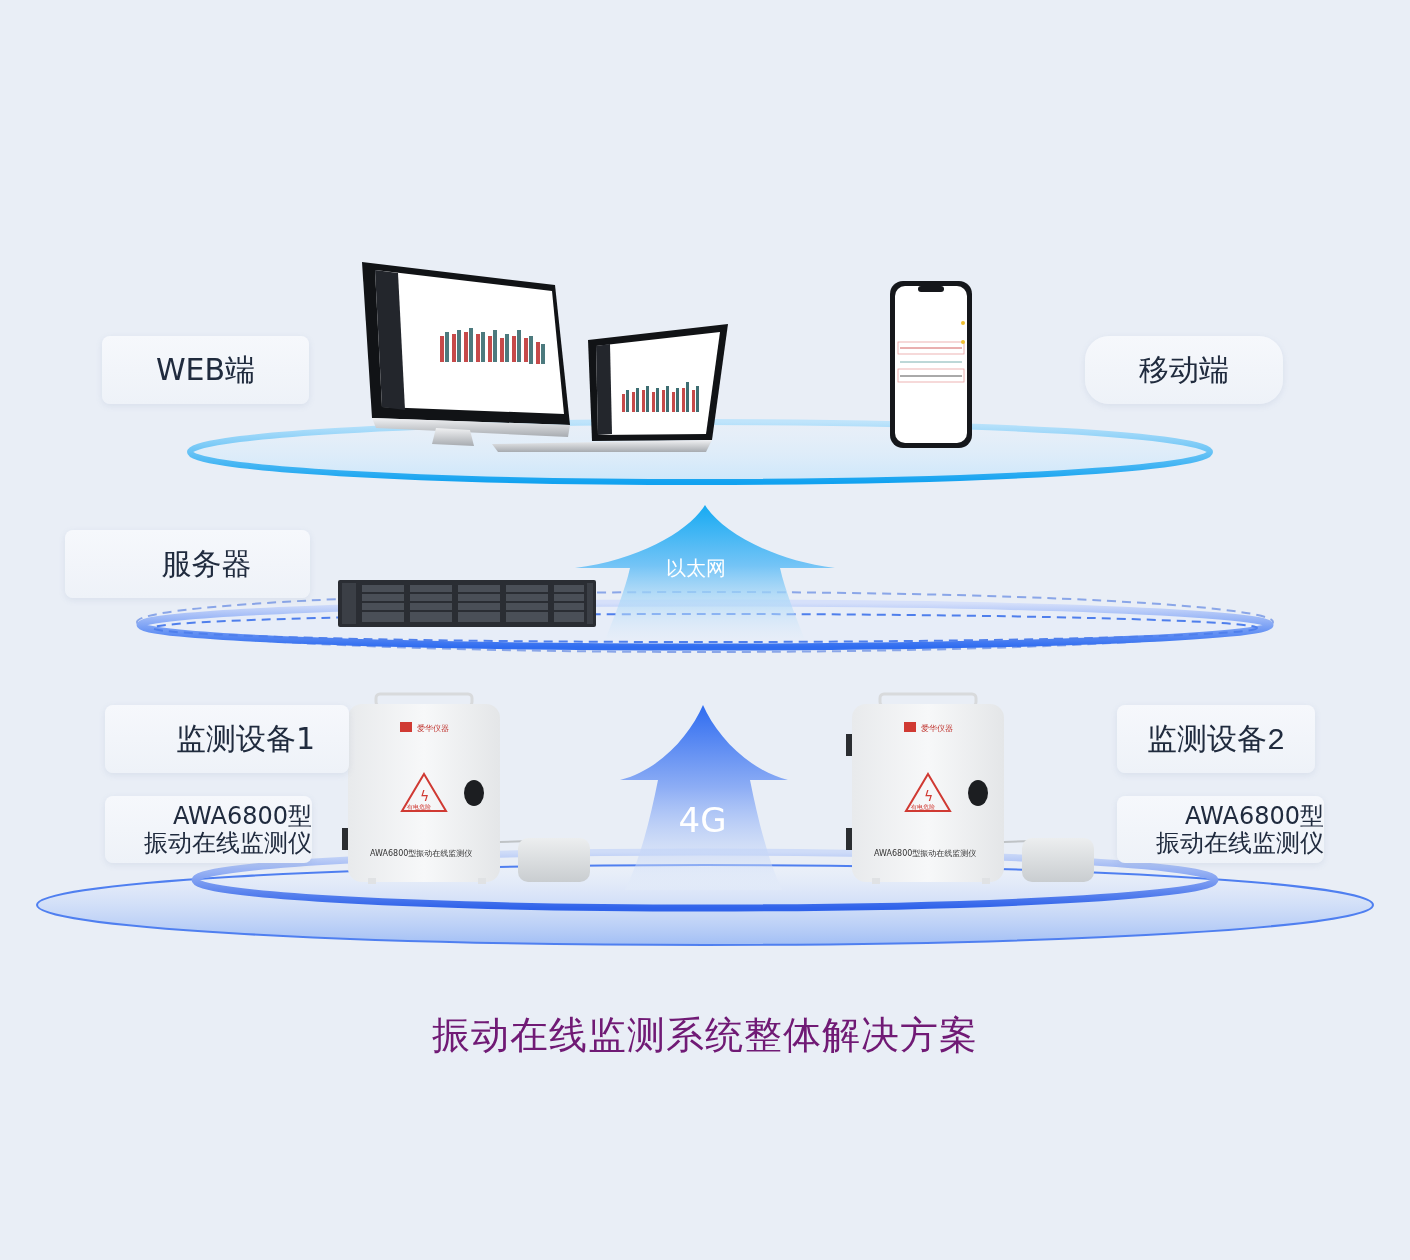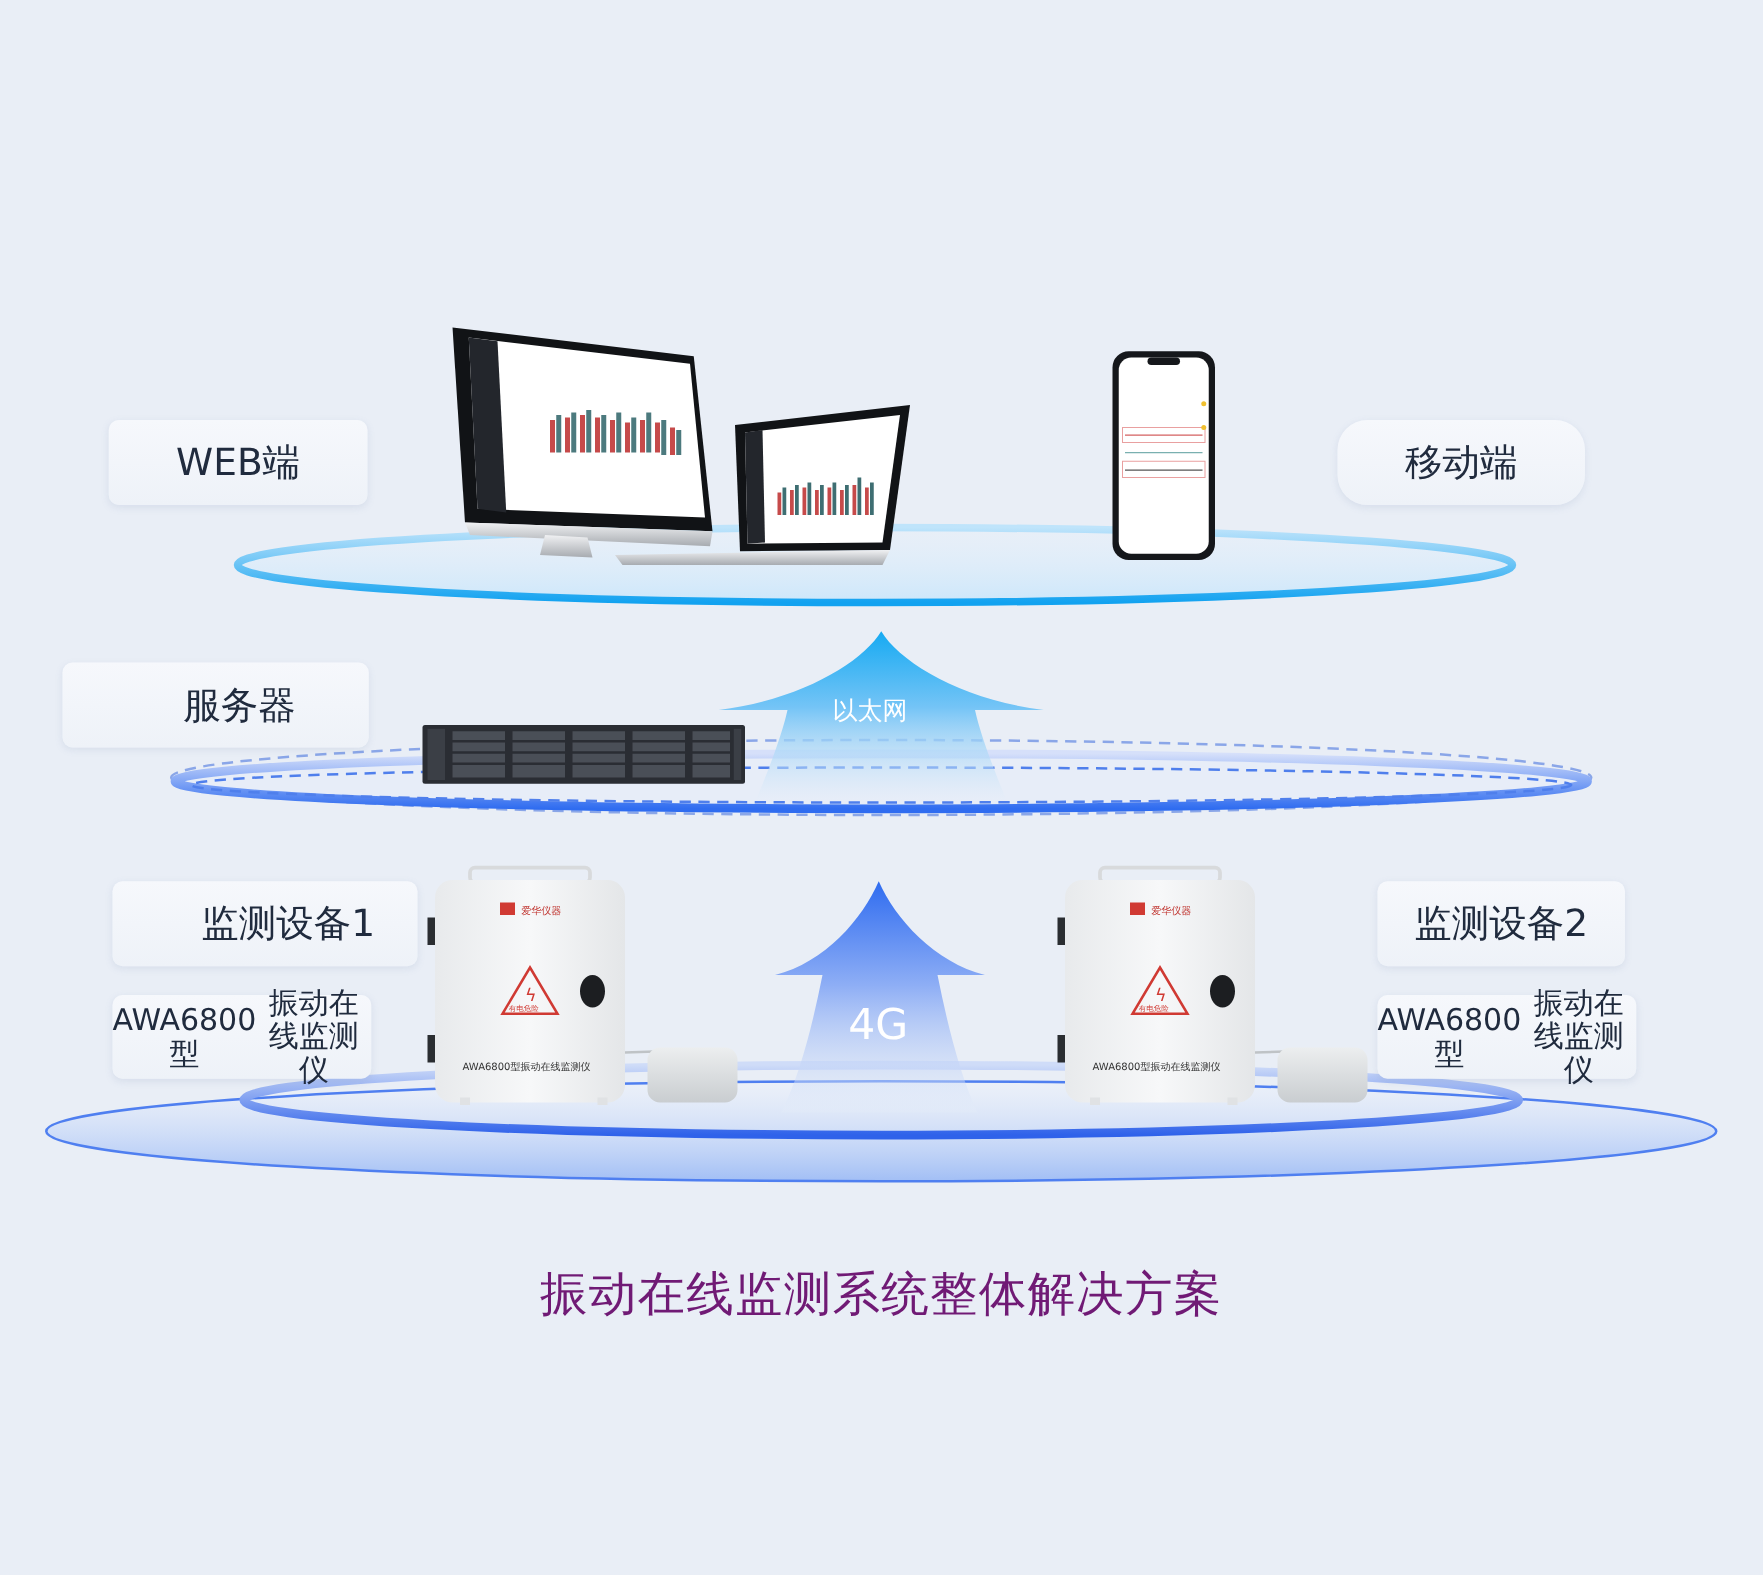"WEB端" .label { margin-left: none -> 15px }
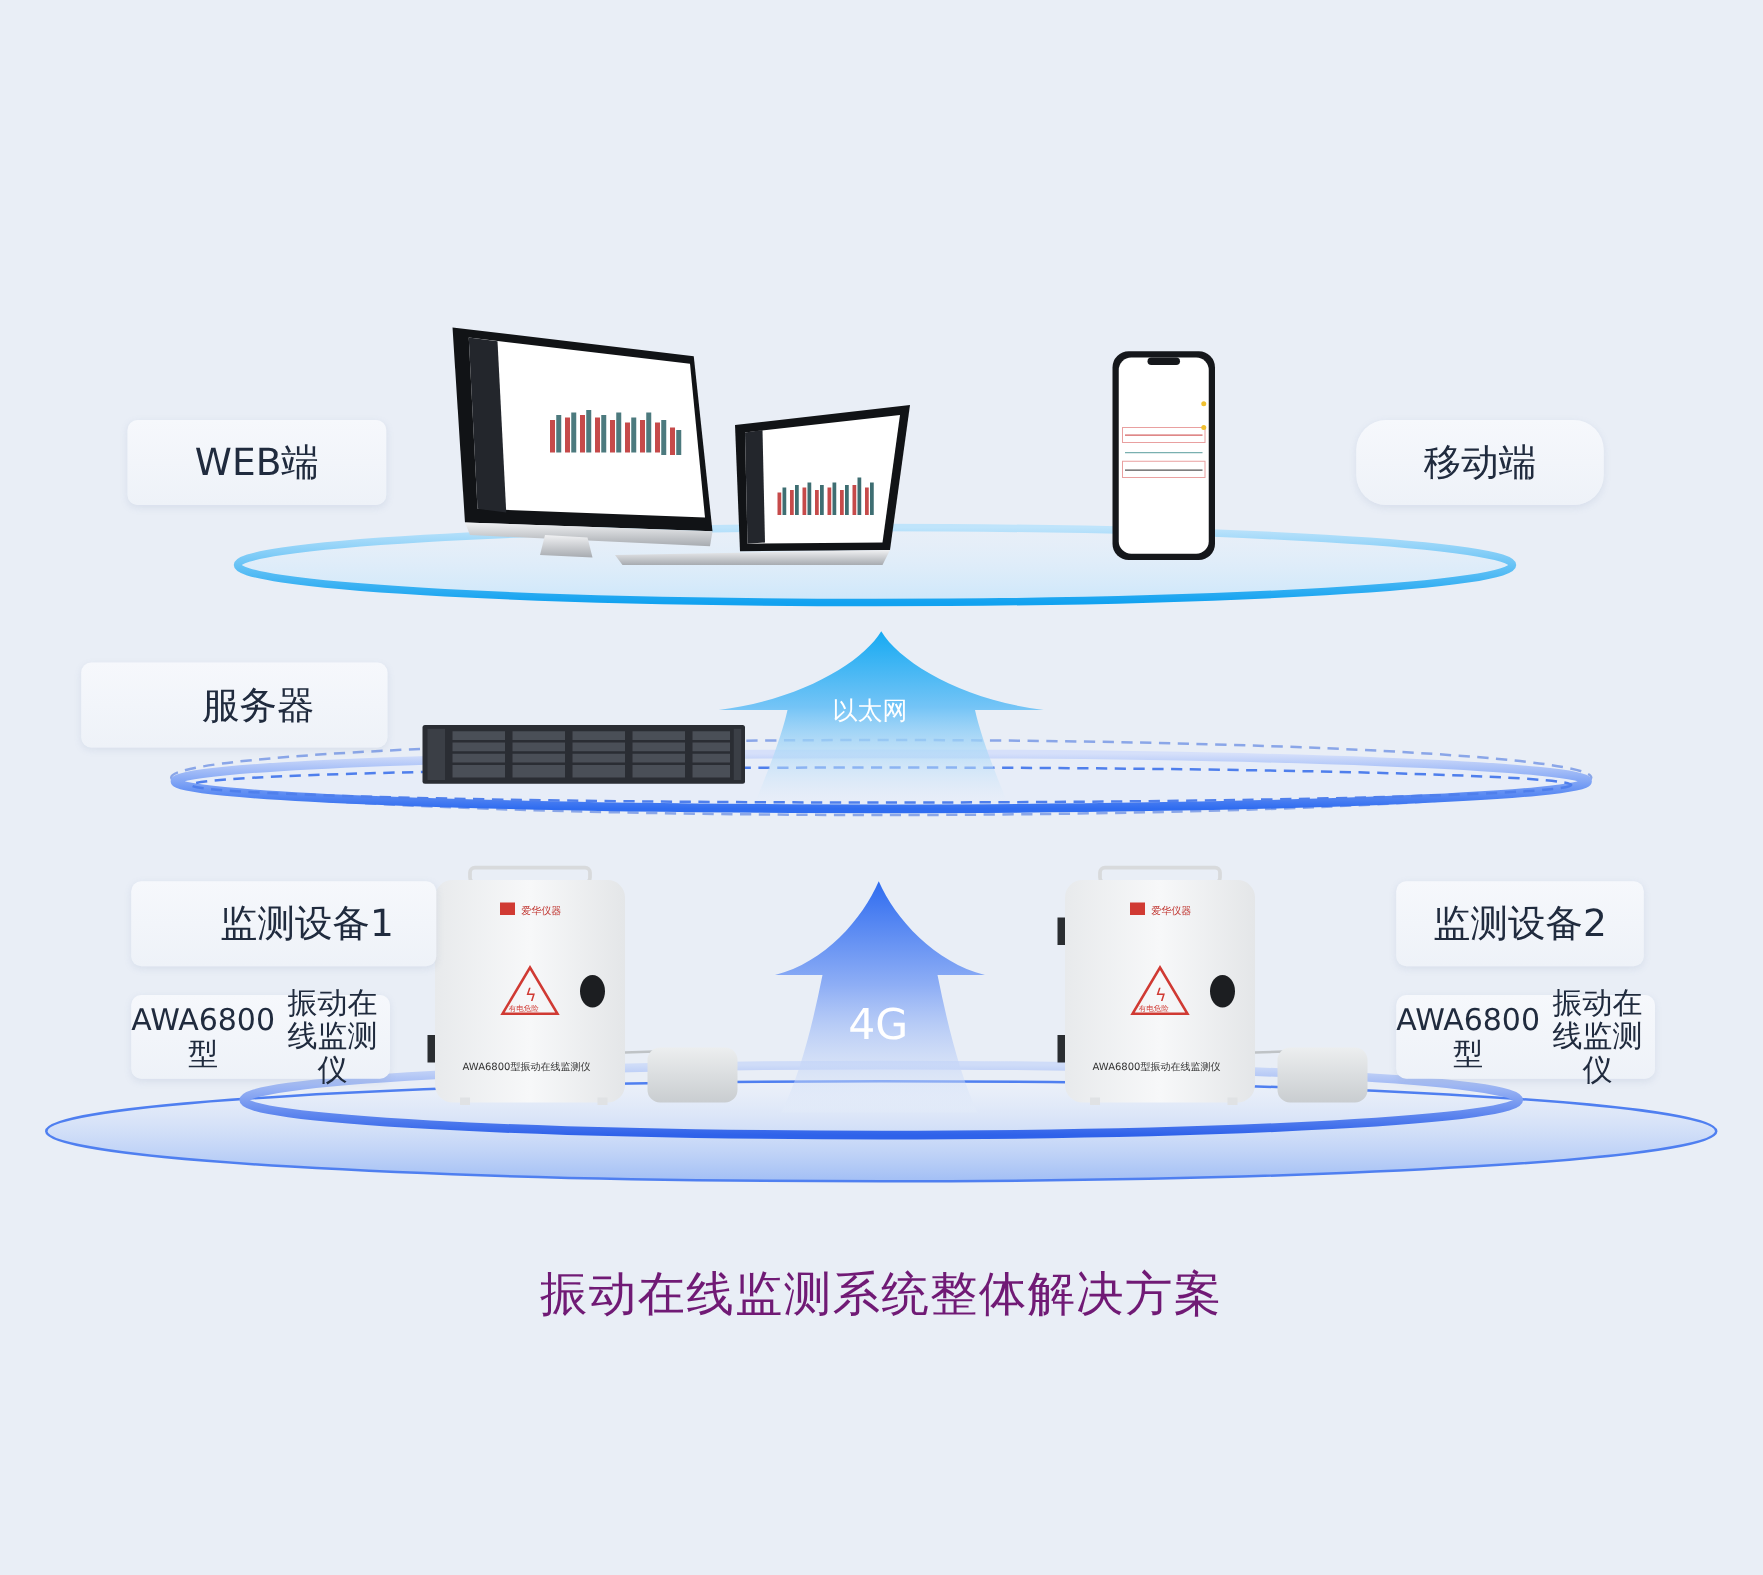"监测设备2" div.label { font-family: none -> Liberation Mono, monospace }
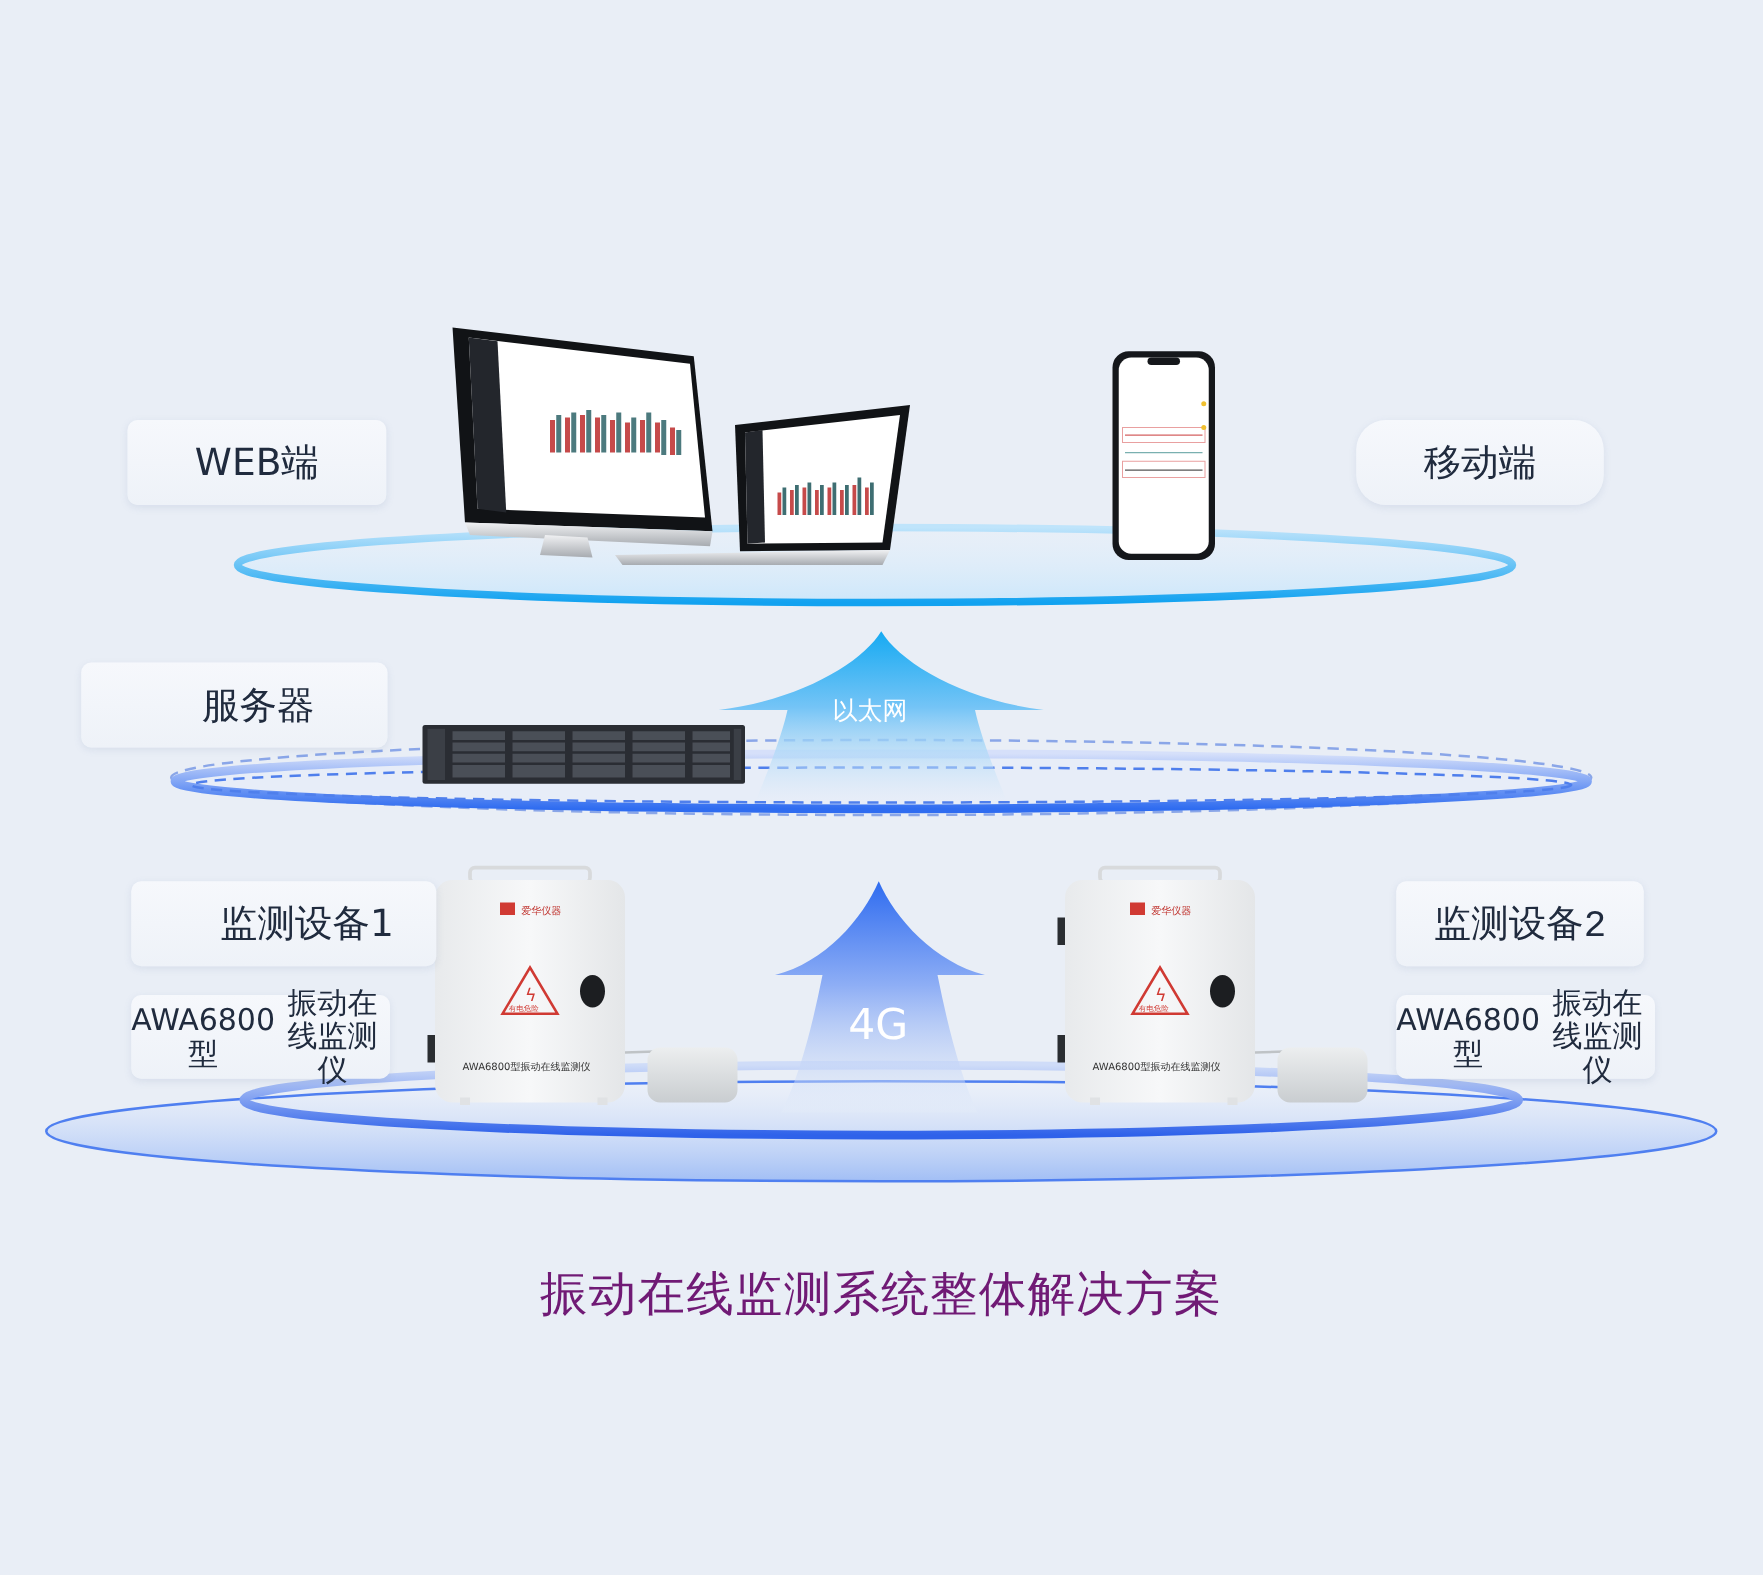"AWA6800型" .label.two { align-items: none -> flex-end; flex-direction: none -> column }
